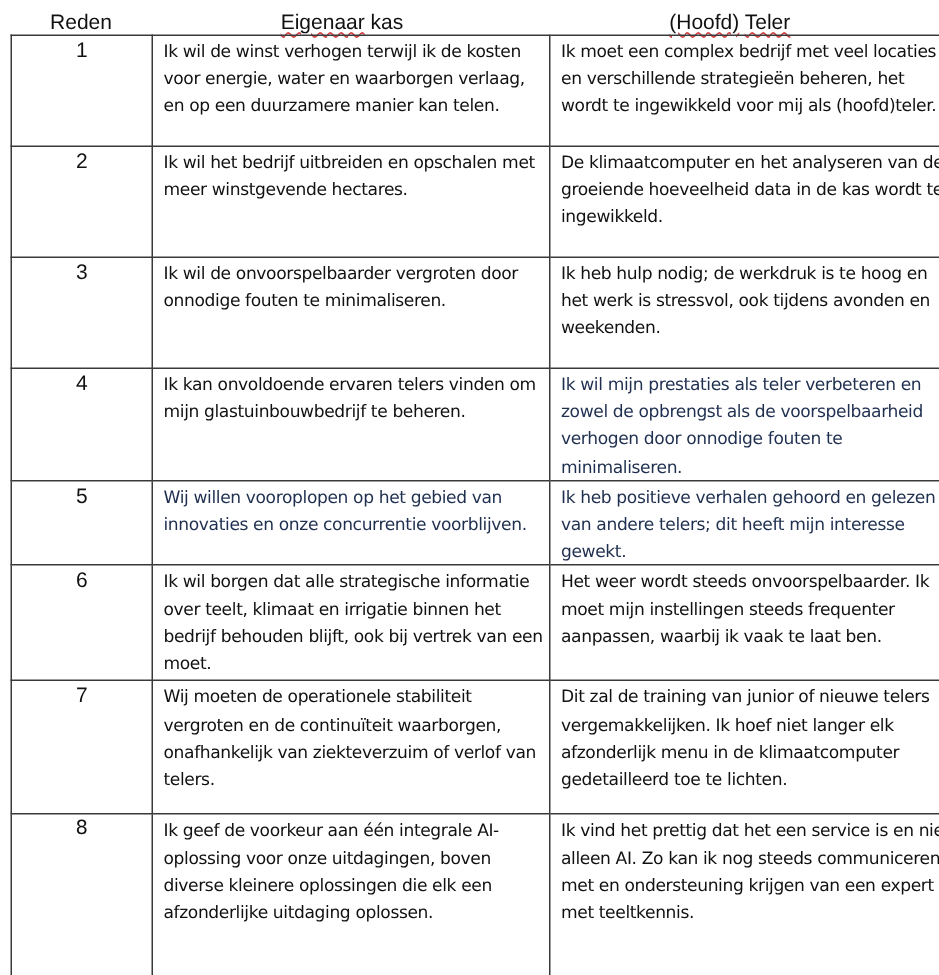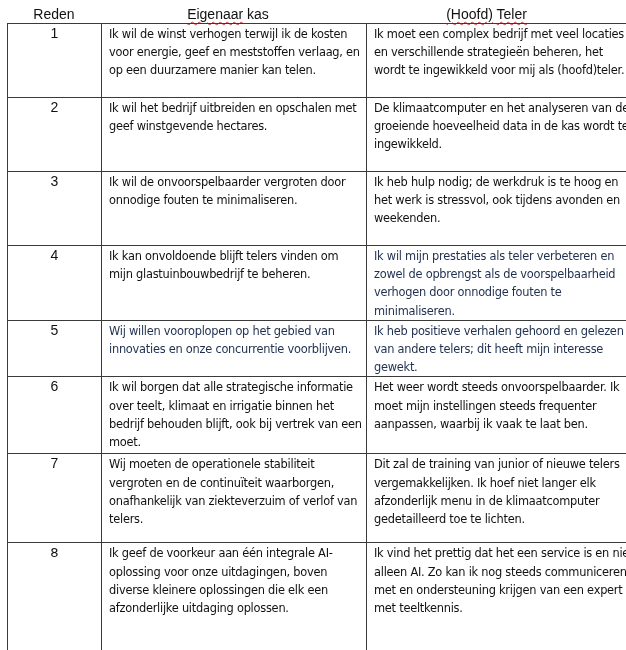"Ik wil de winst verhogen" td.txt { text: geef en meststoffen -> water en waarborgen }
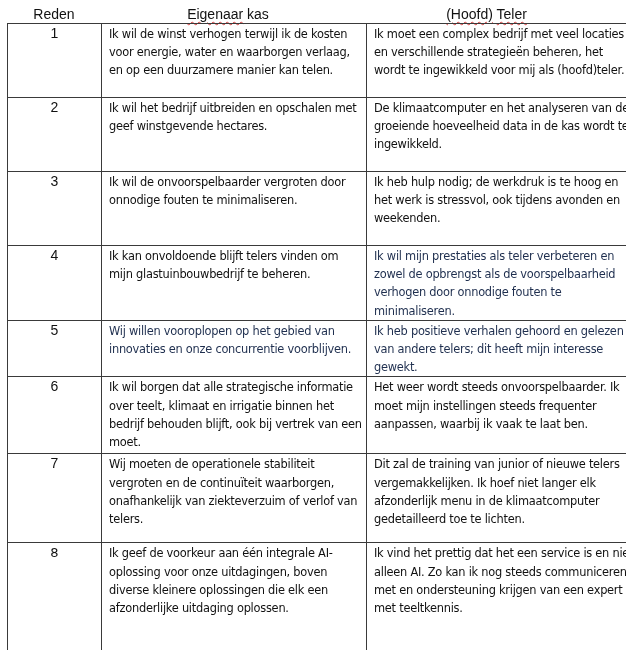"Ik wil het bedrijf uitbreiden" td.txt { text: geef -> meer }
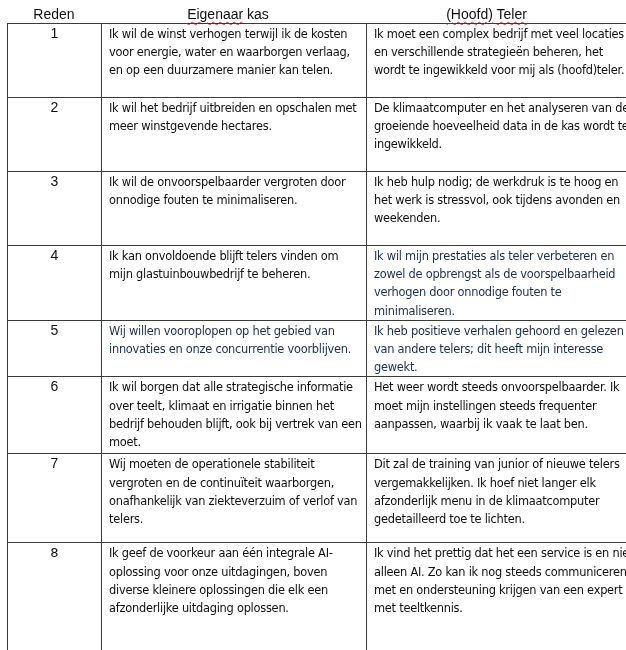"Ik kan onvoldoende blijft telers" td.txt { text: blijft -> ervaren }
